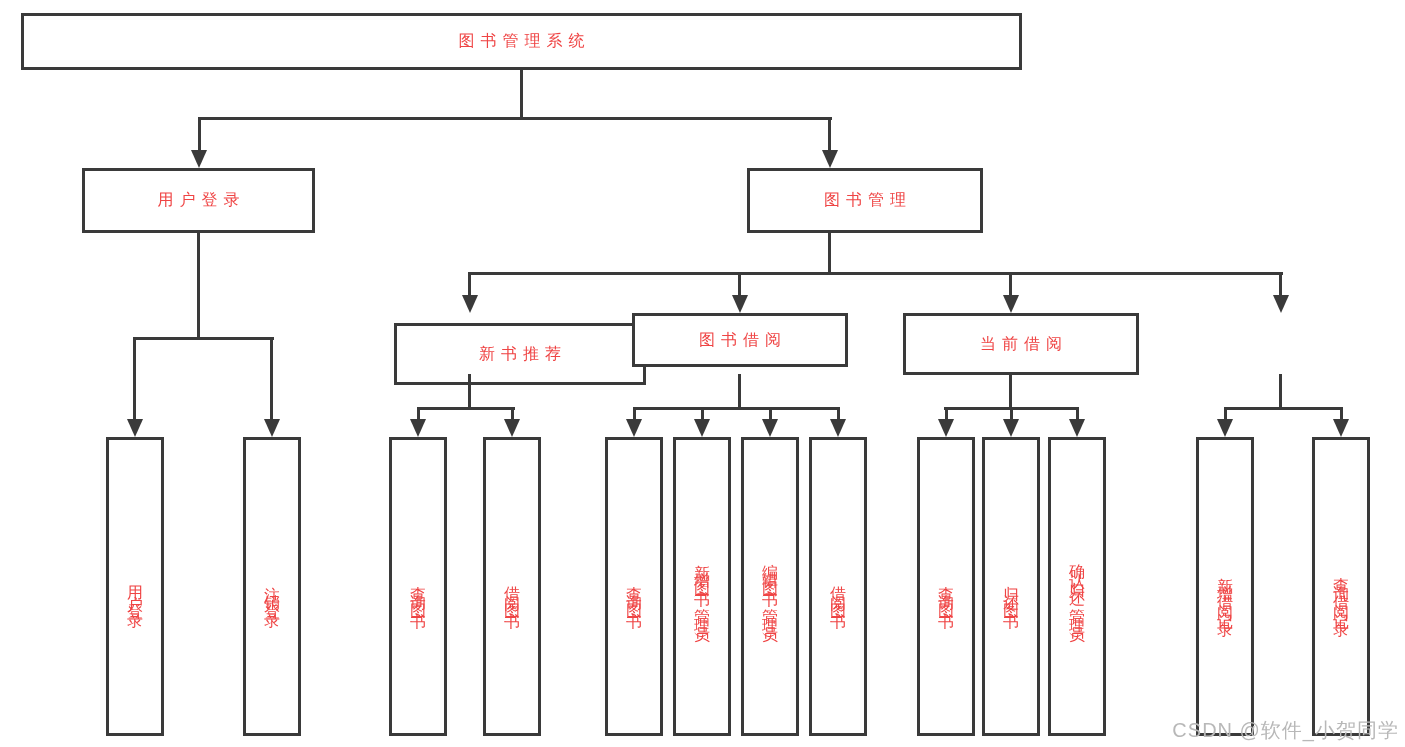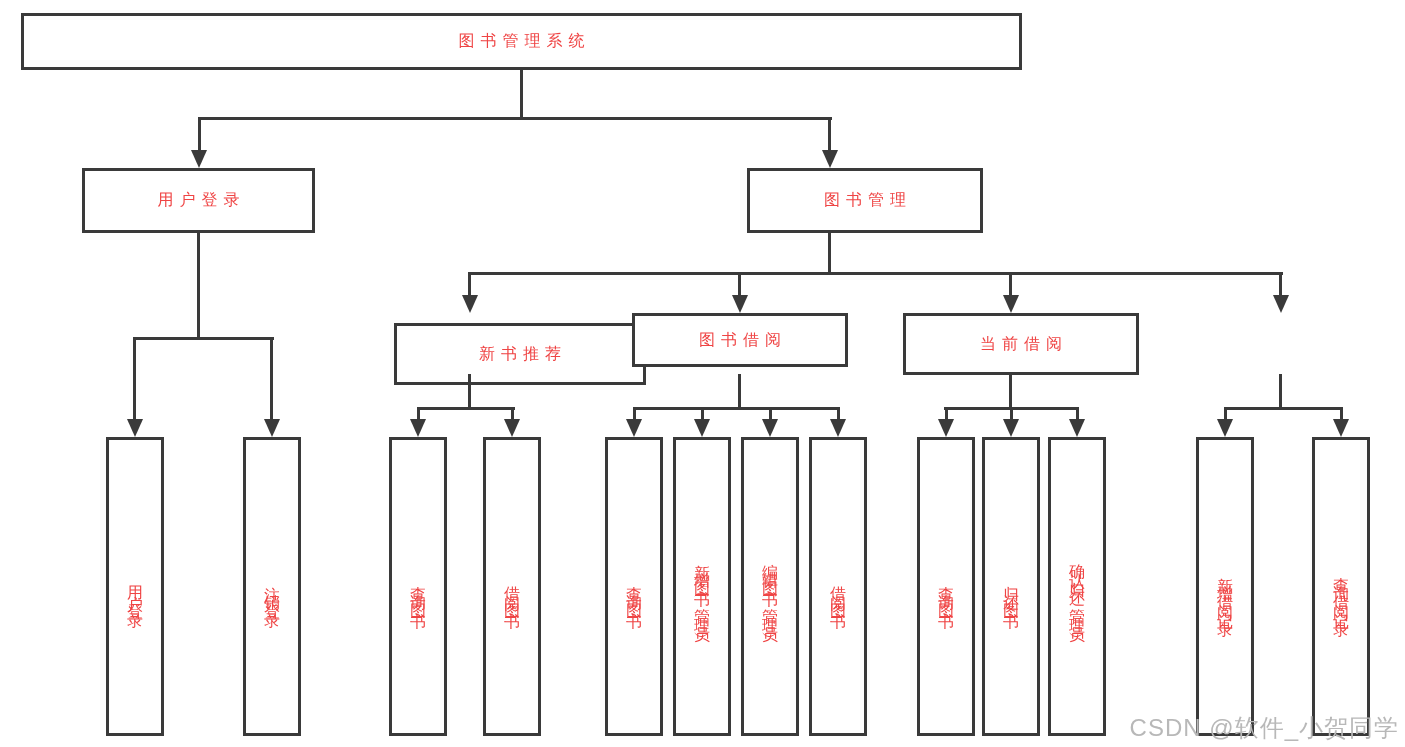"CSDN @软件_小贺同学" .watermark { font-size: 24px -> 20px }
